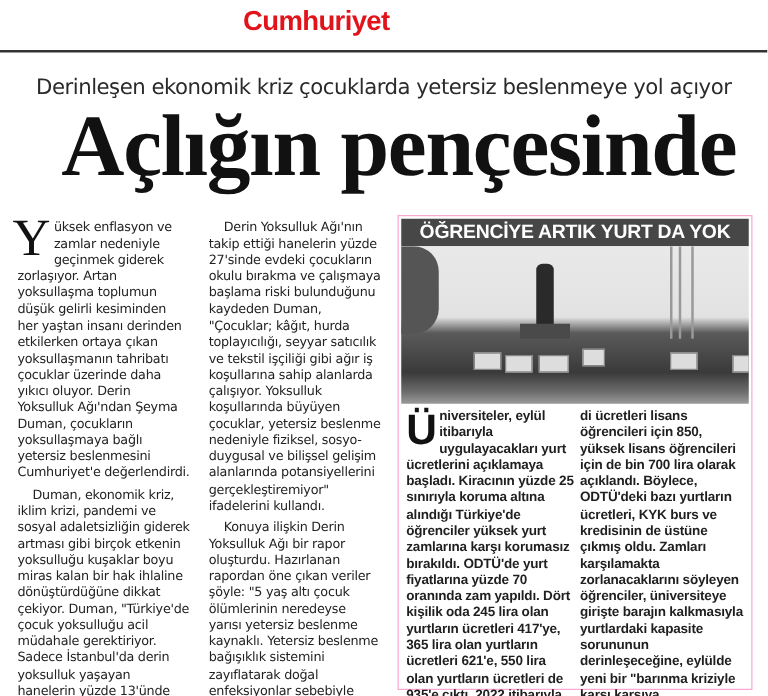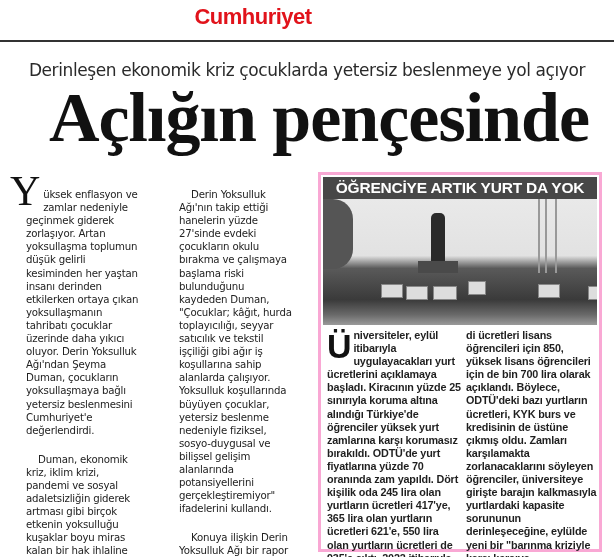"üksek enflasyon ve zamlar nedeniyle" .col p { margin: 16px -> 4px }
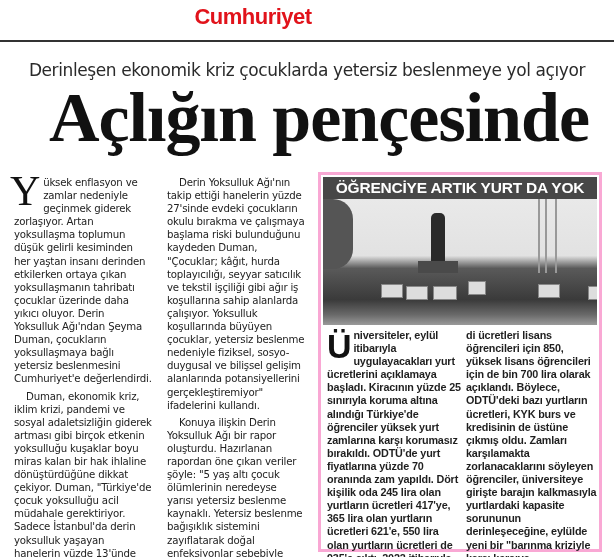"ÖĞRENCİYE ARTIK YURT DA YOK" .box { border: 3px solid #f9a8d4 -> 1px solid #f9a8d4 }
